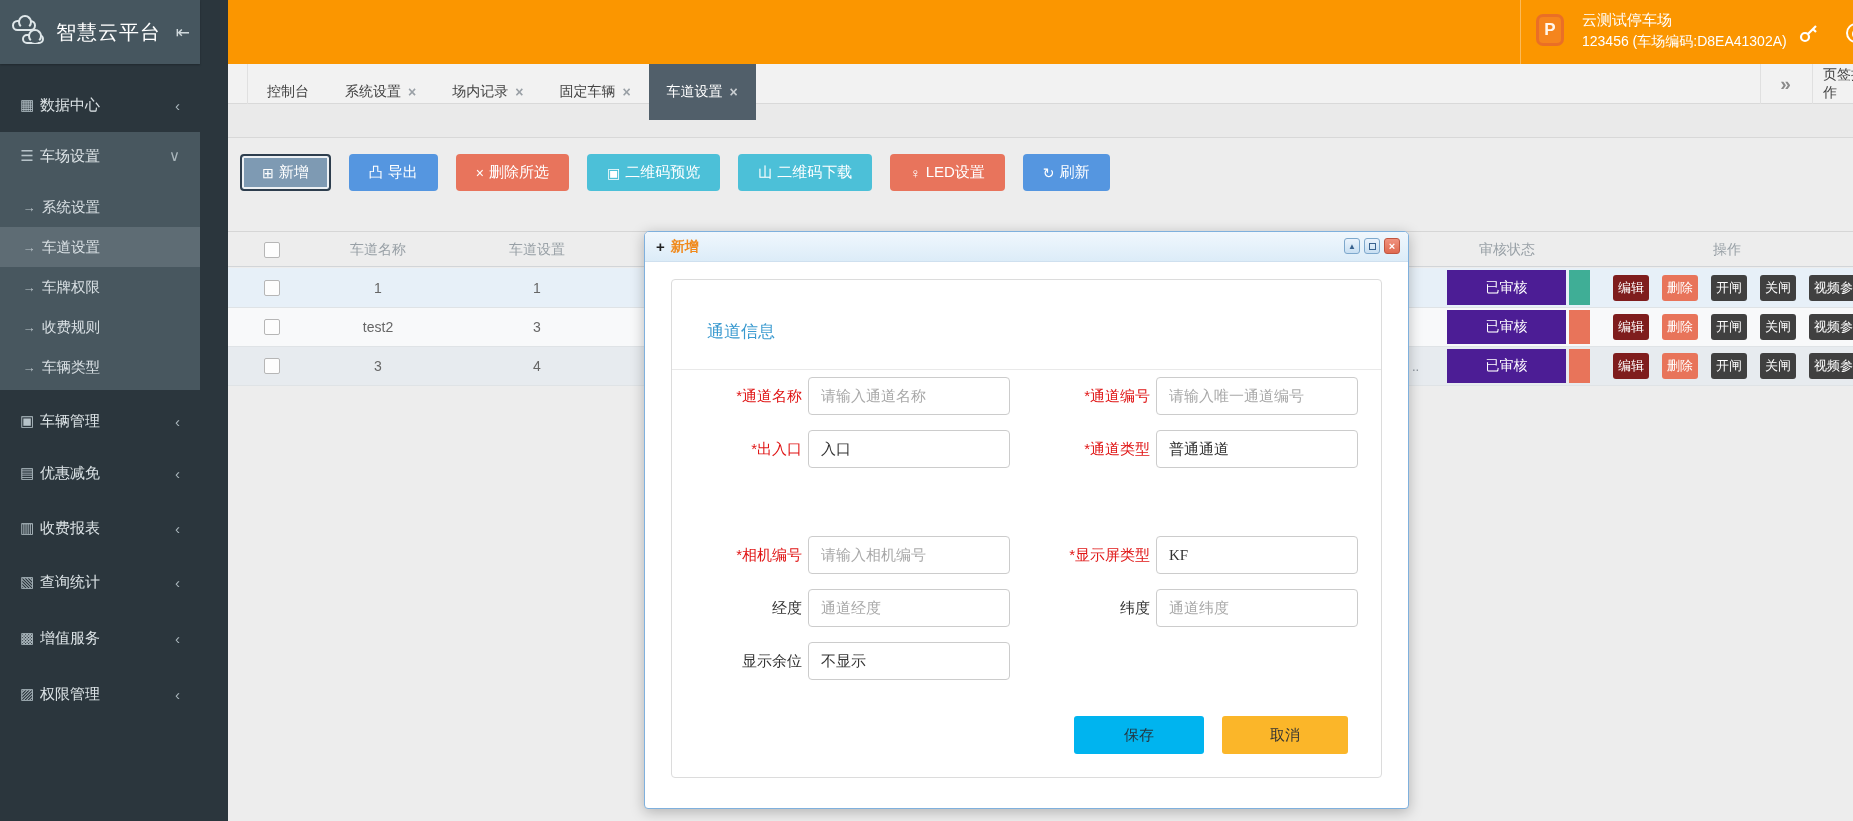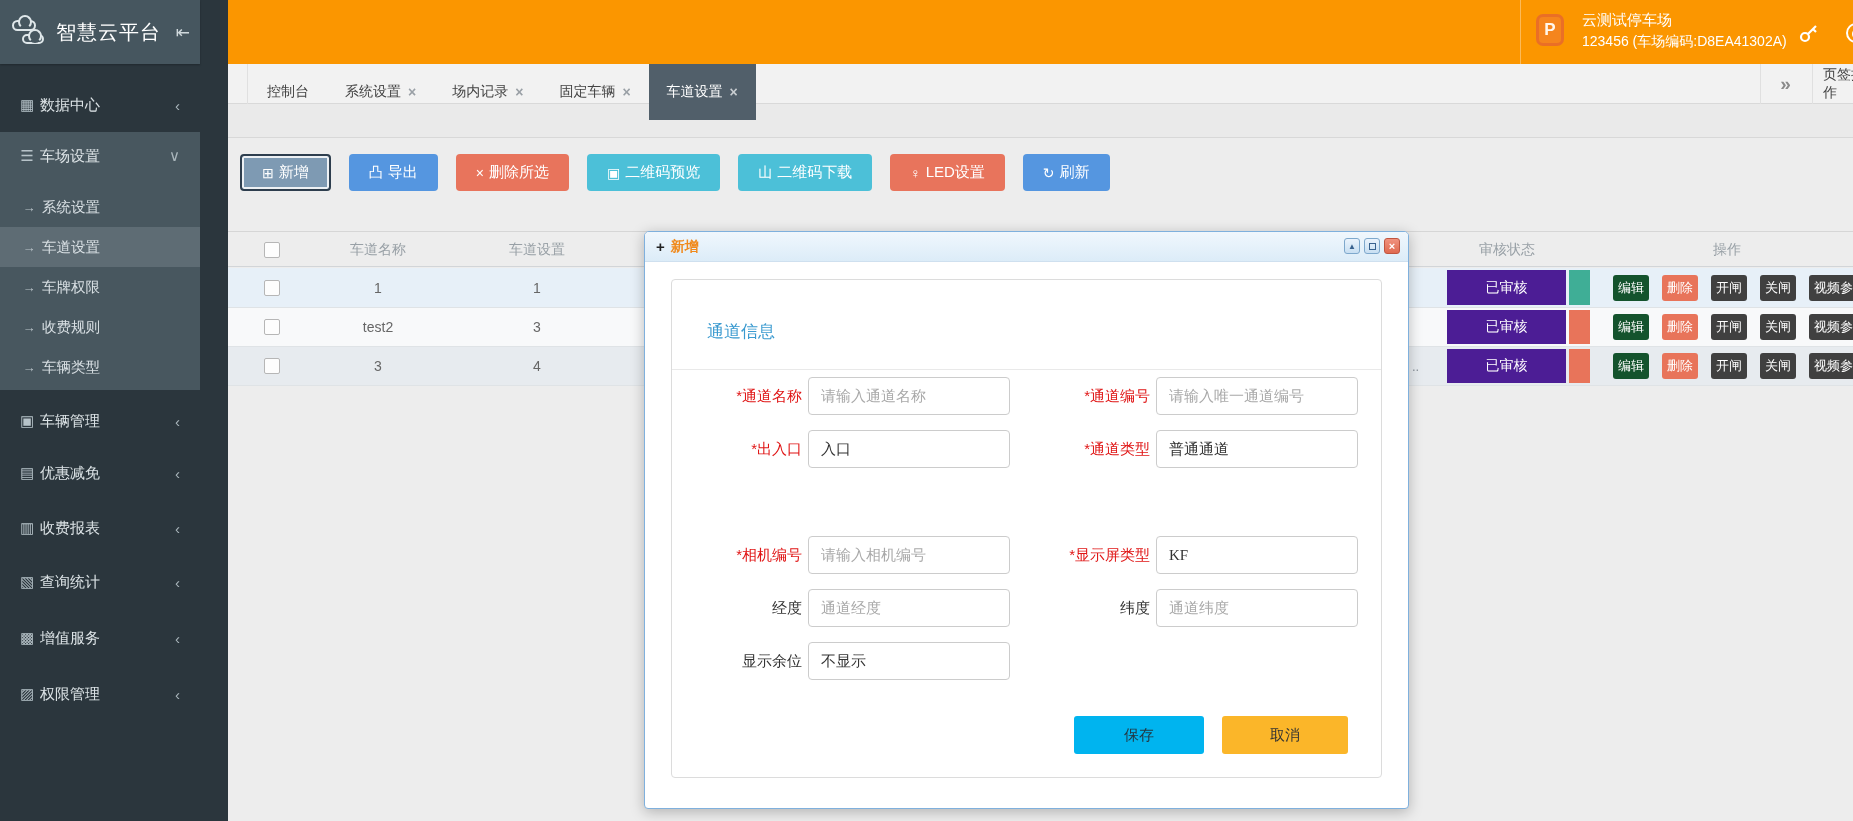"编辑" .a-green { background: #14532d -> #7f1d1d }
